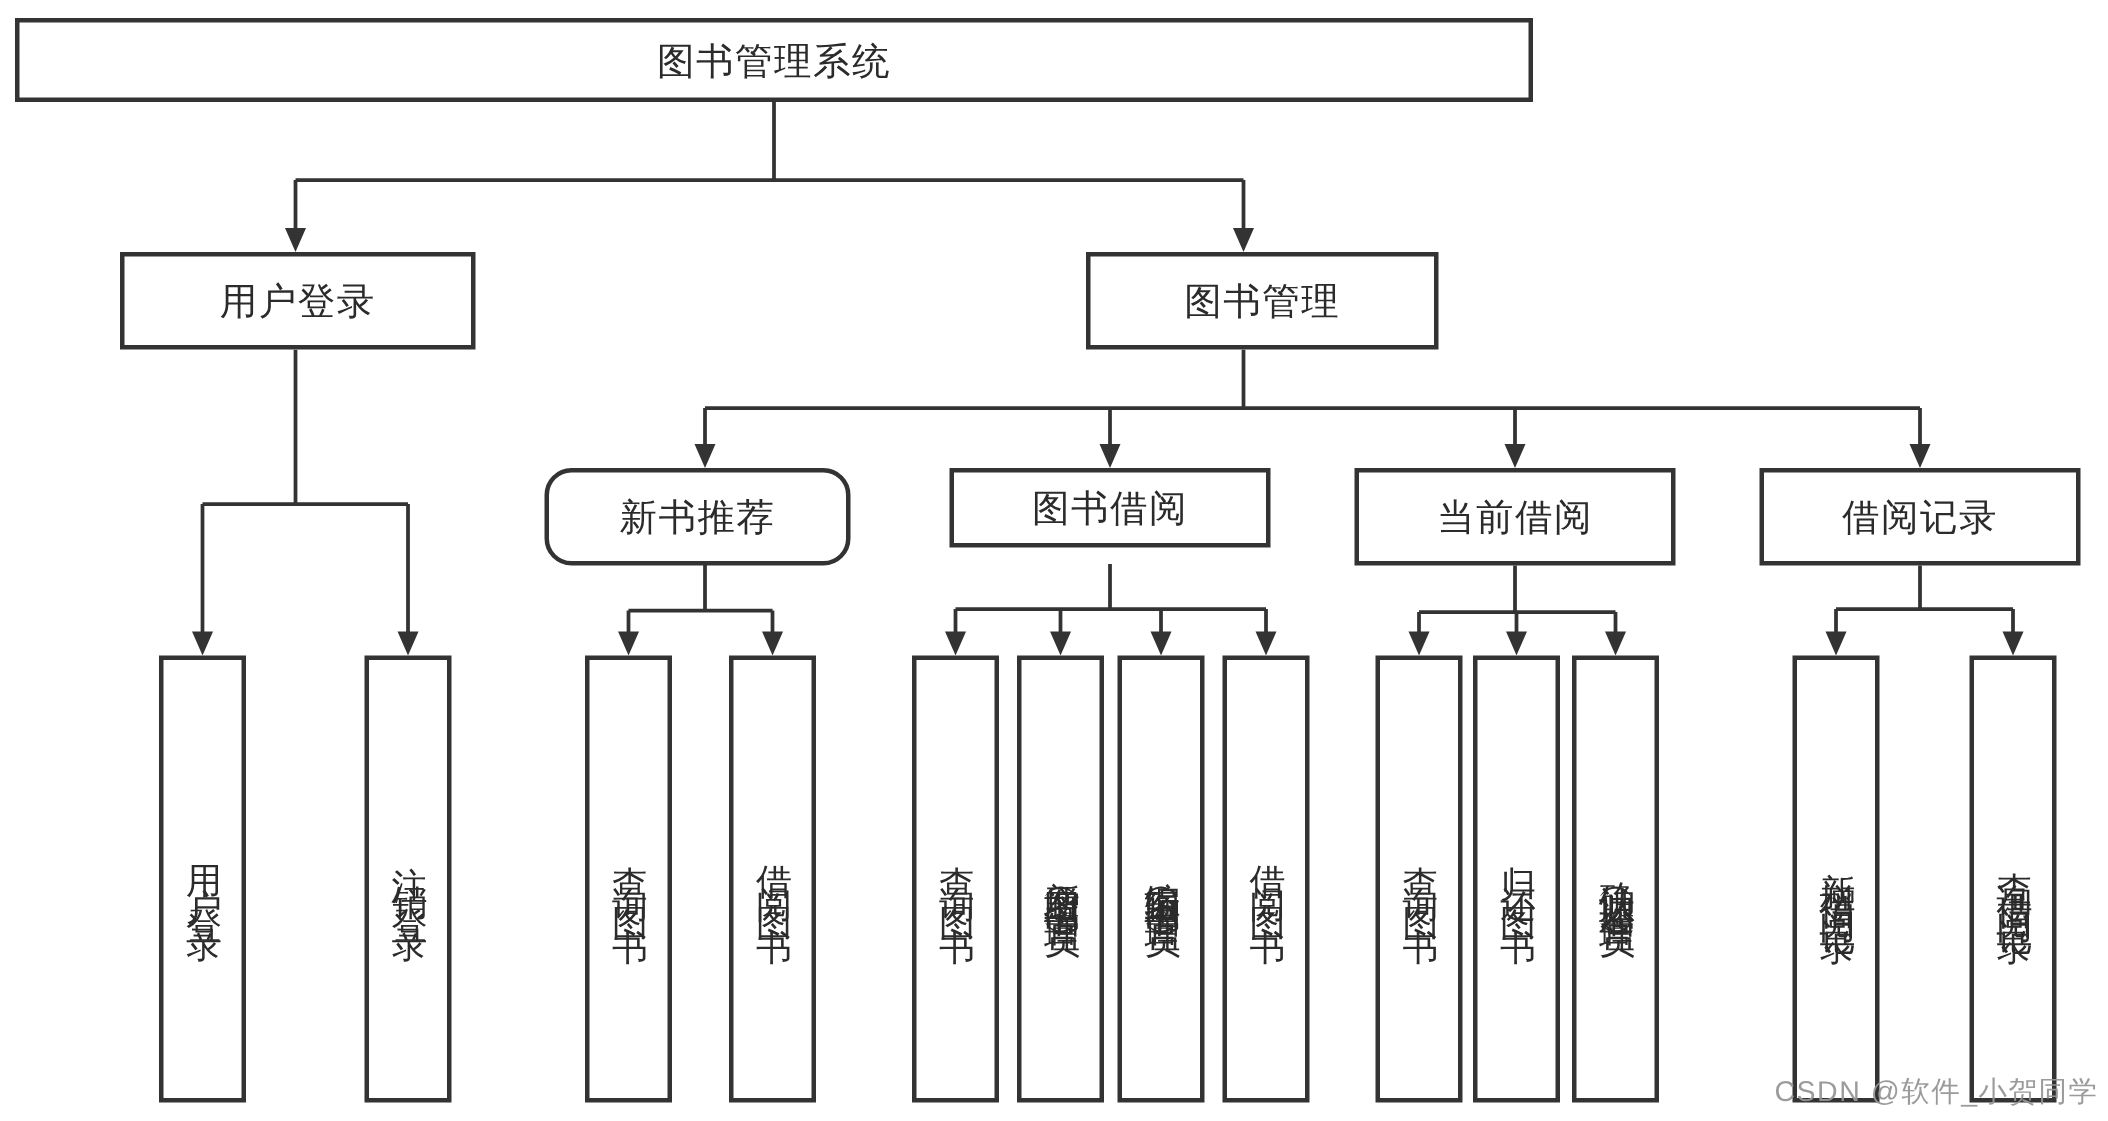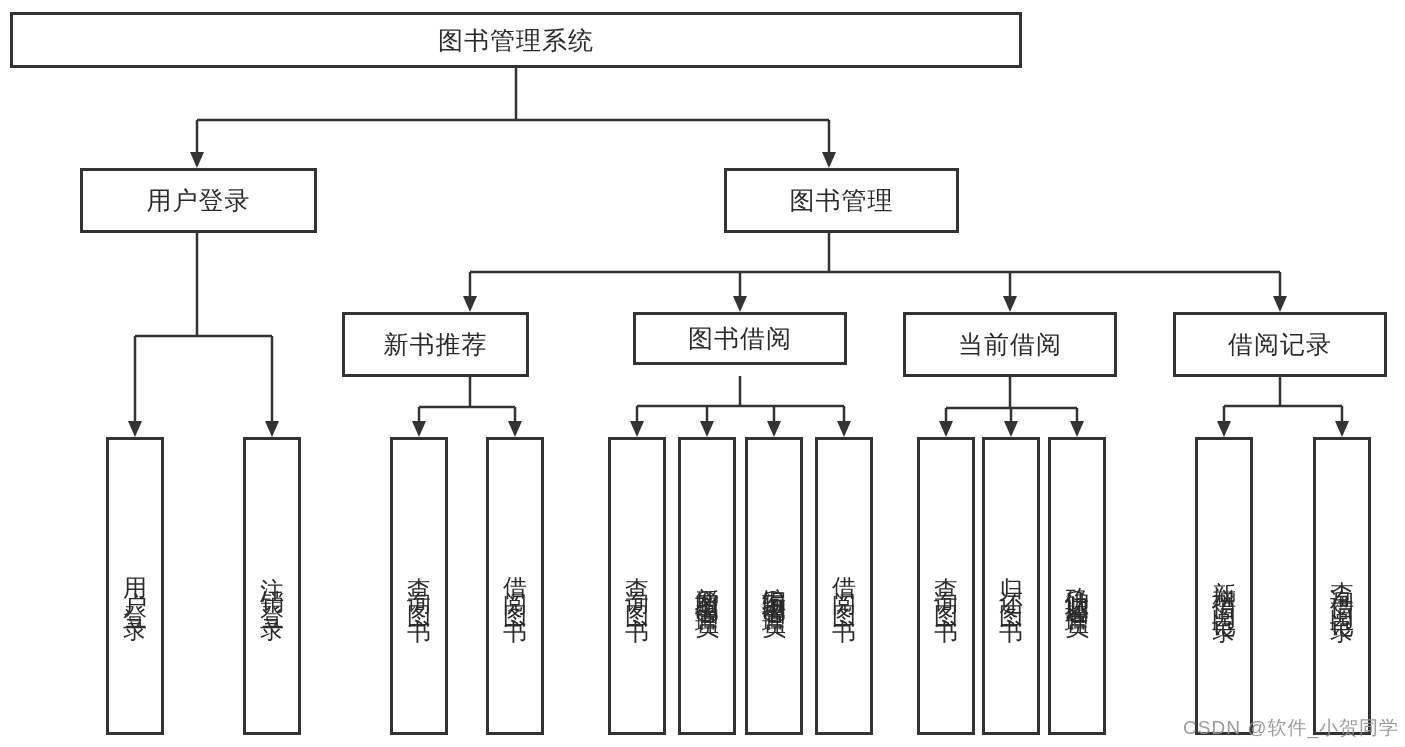"新书推荐" #b-newbook { border-radius: none -> 18px; left: 342px -> 363px; width: 187px -> 204px }
